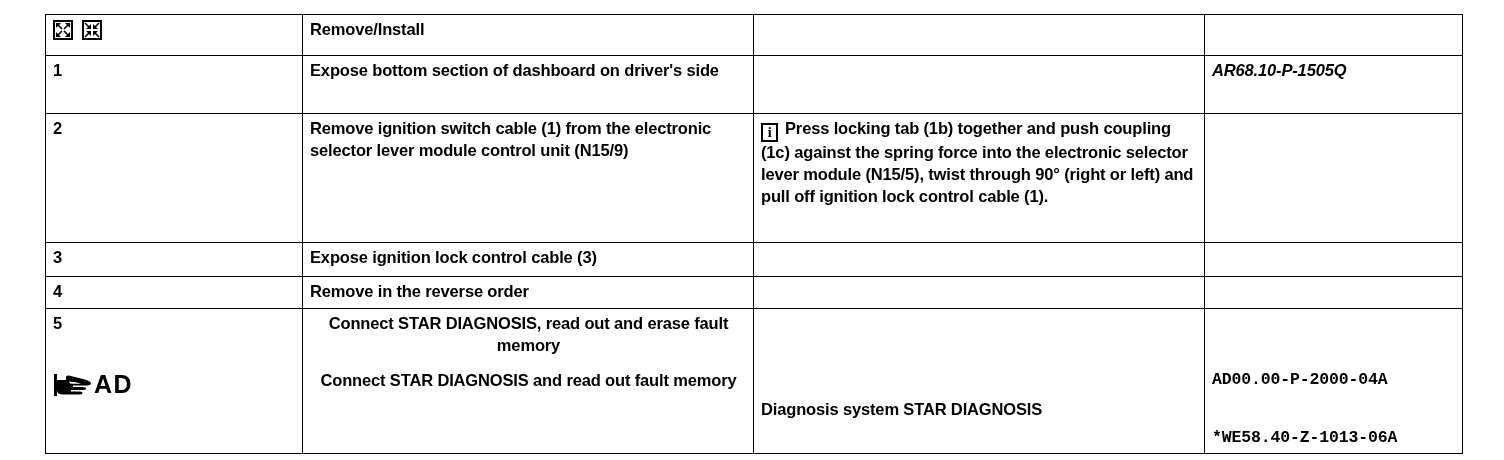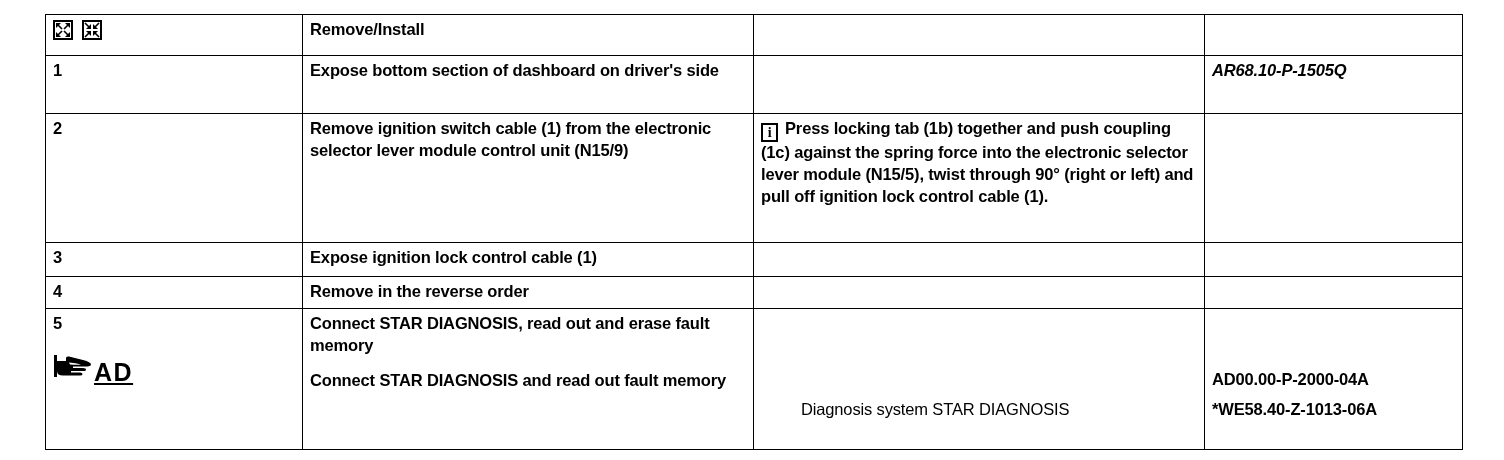"Expose ignition lock control cable" td { text: 1 -> 3 }
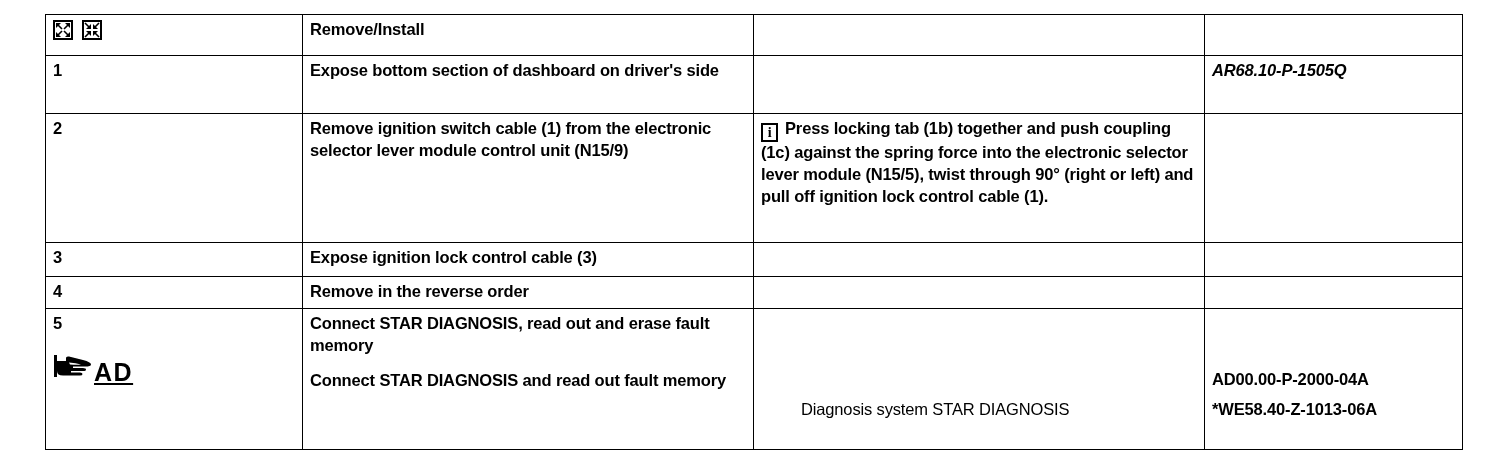"Connect STAR DIAGNOSIS, read out" .desc-block { text-align: none -> center }
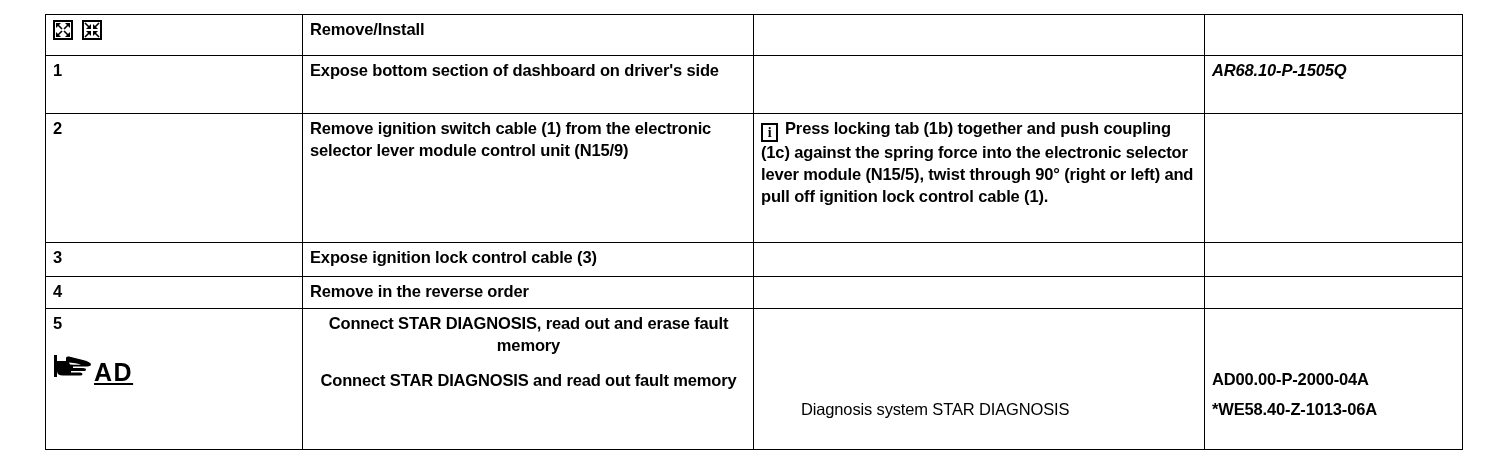"AD" .ad-marker { align-items: flex-end -> flex-start; margin-top: 20px -> 37px; text-decoration: underline -> none }
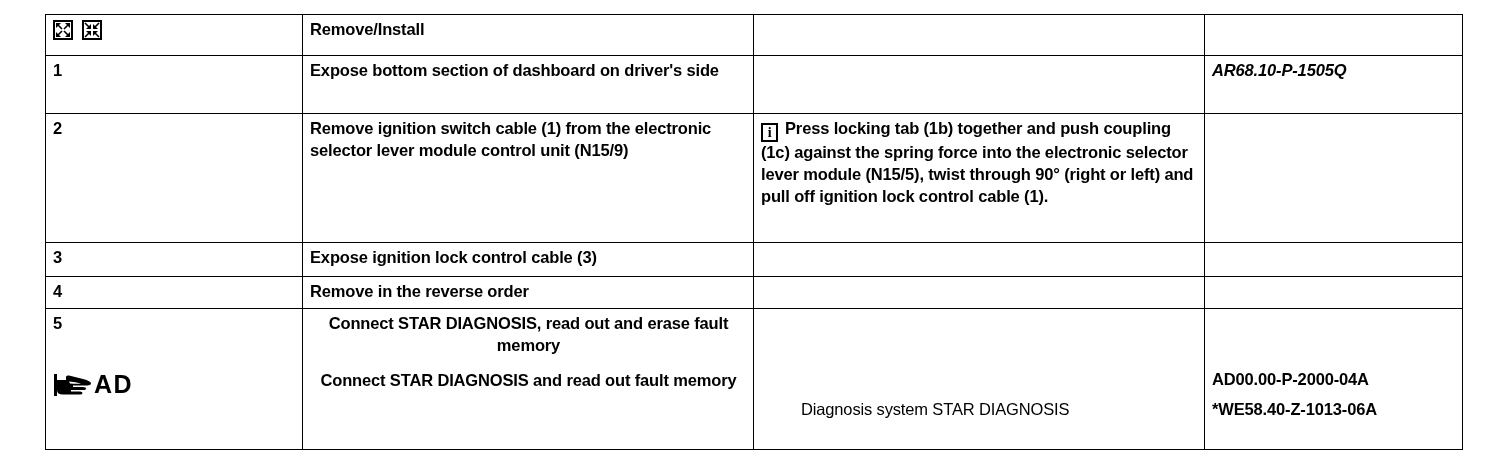"AD00.00-P-2000-04A" .ref-stack { font-family: none -> Liberation Mono, monospace }
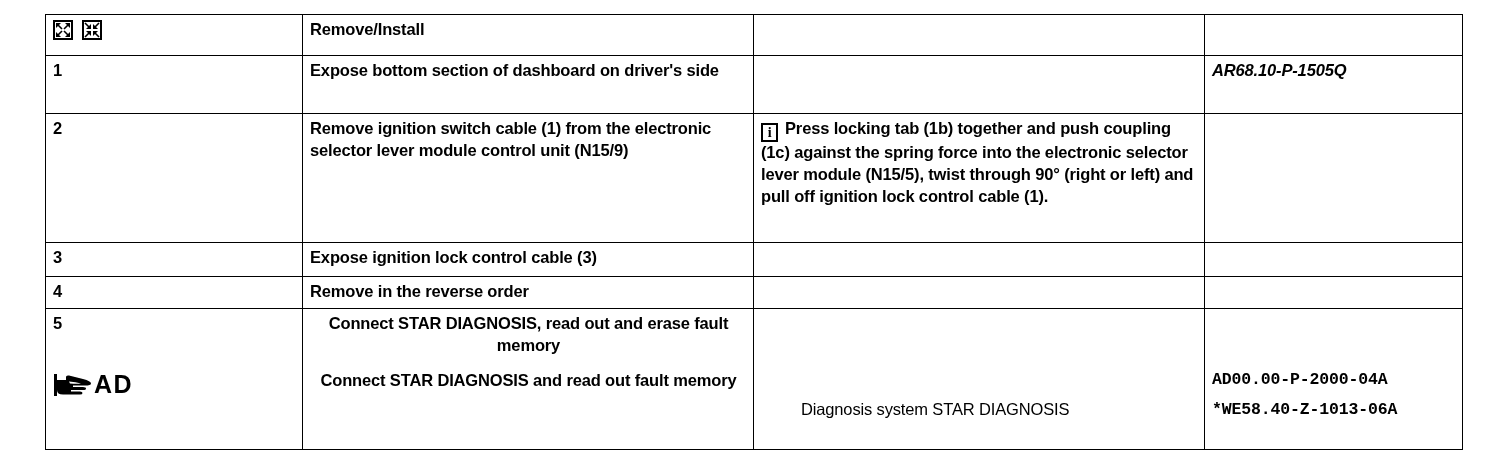"Diagnosis system STAR DIAGNOSIS" .note-bottom { font-weight: normal -> bold; margin-left: 40px -> none }
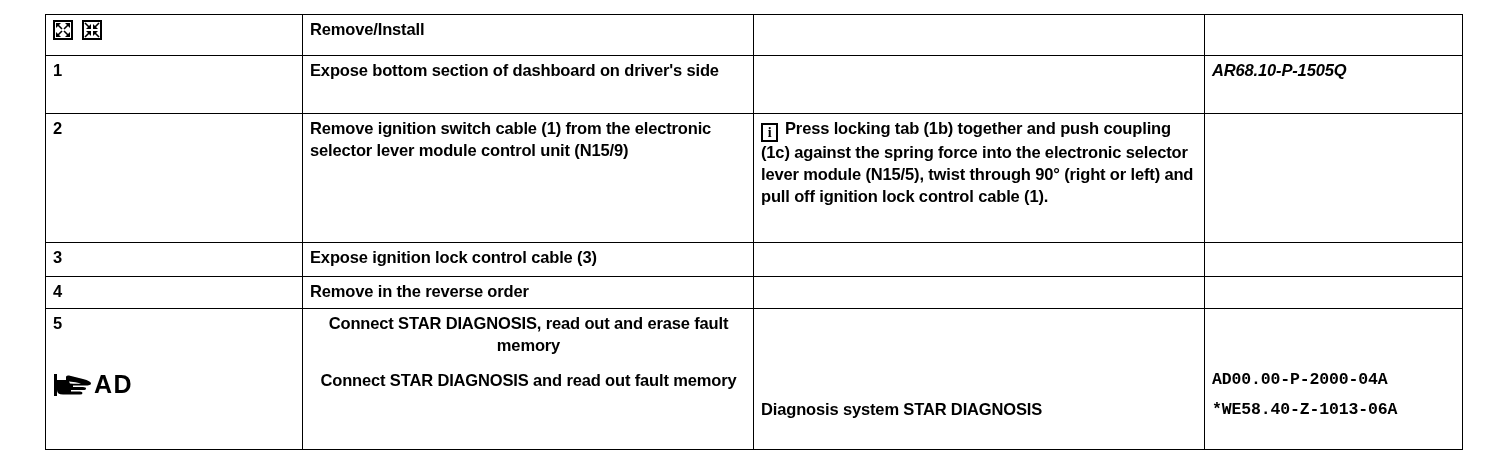"*WE58.40-Z-1013-06A" .ref-stack .ref-line + .ref-line { margin-top: 8px -> 36px }
